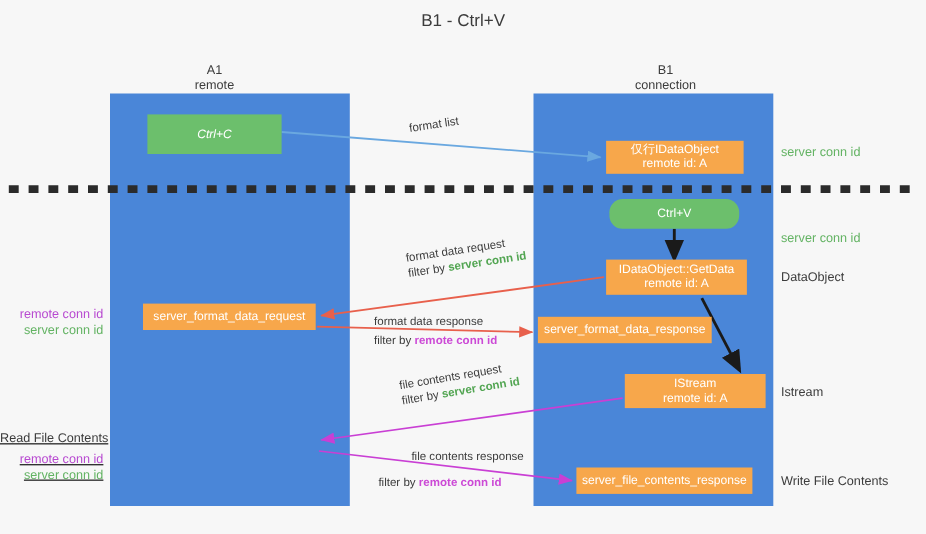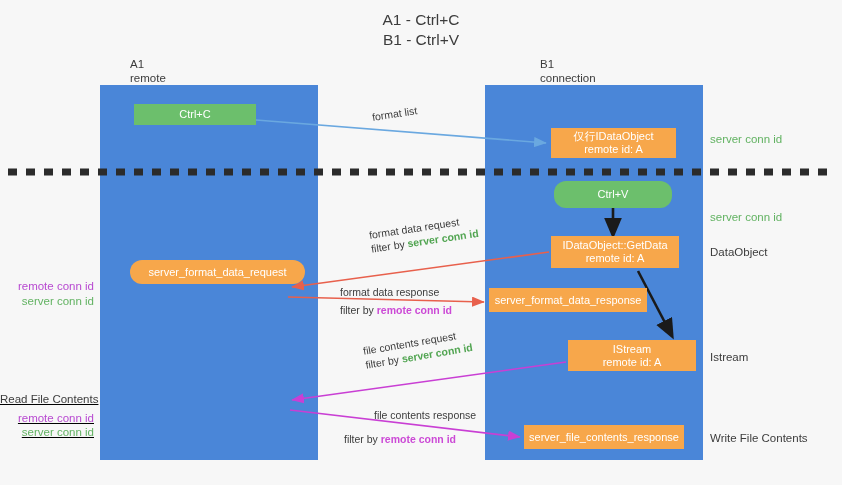"A1 - Ctrl+C" div { html: <div>A1 - Ctrl+C</div> -> none }
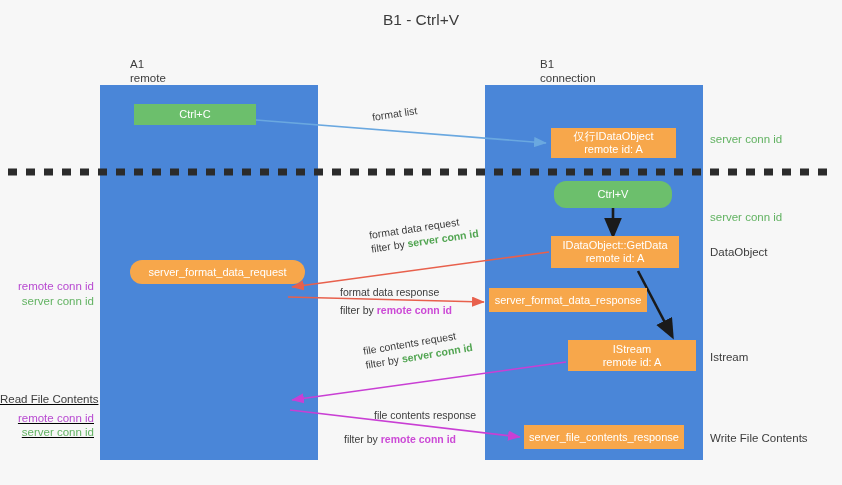"A1" .lane-header { text-align: none -> center }
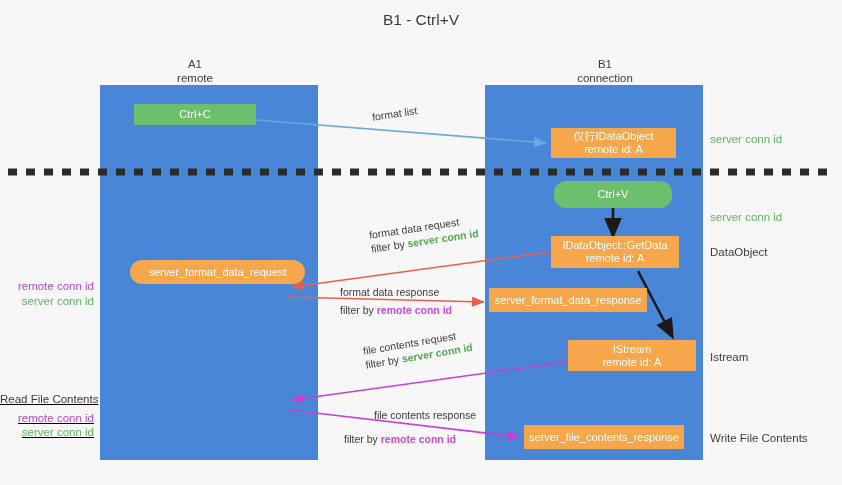"Ctrl+C" div.node { font-style: none -> italic; height: 21px -> 36px }
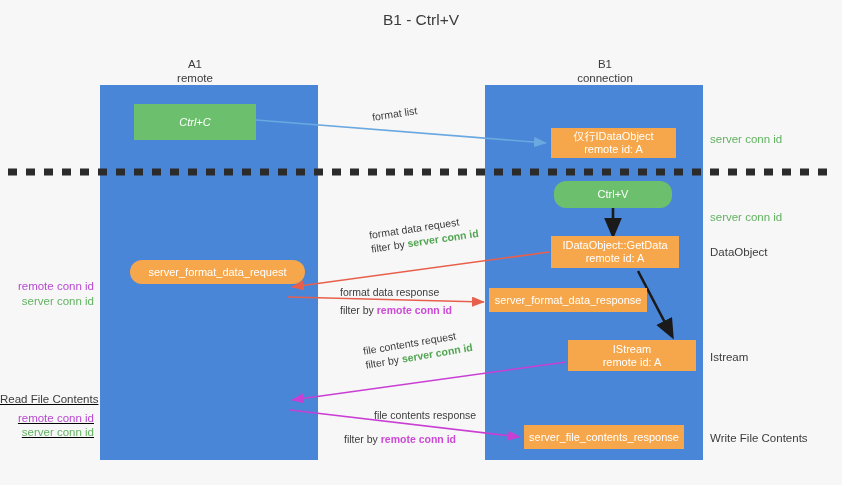"server_format_data_request" div.node { border-radius: 12px -> none; top: 260px -> 276px; width: 175px -> 157px }
